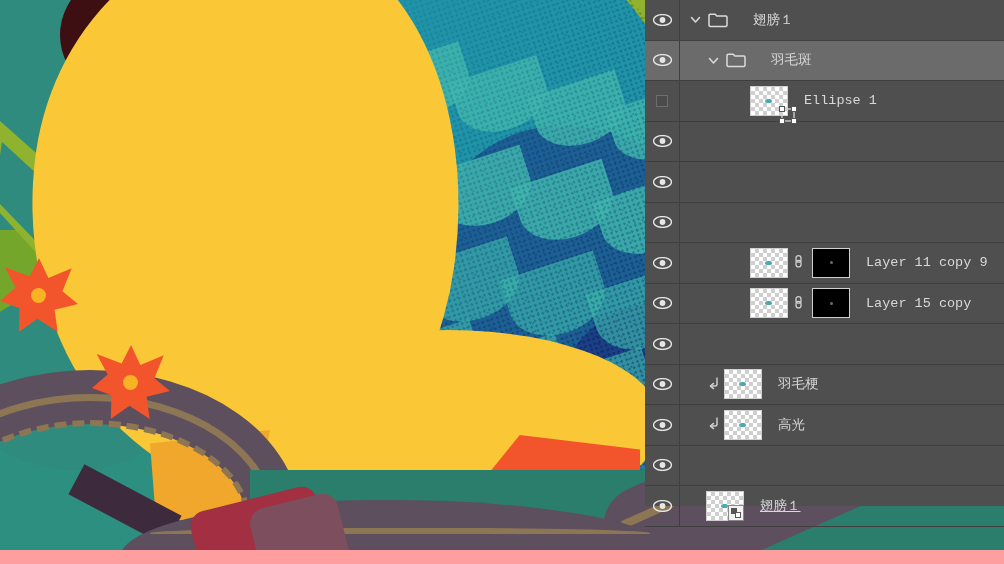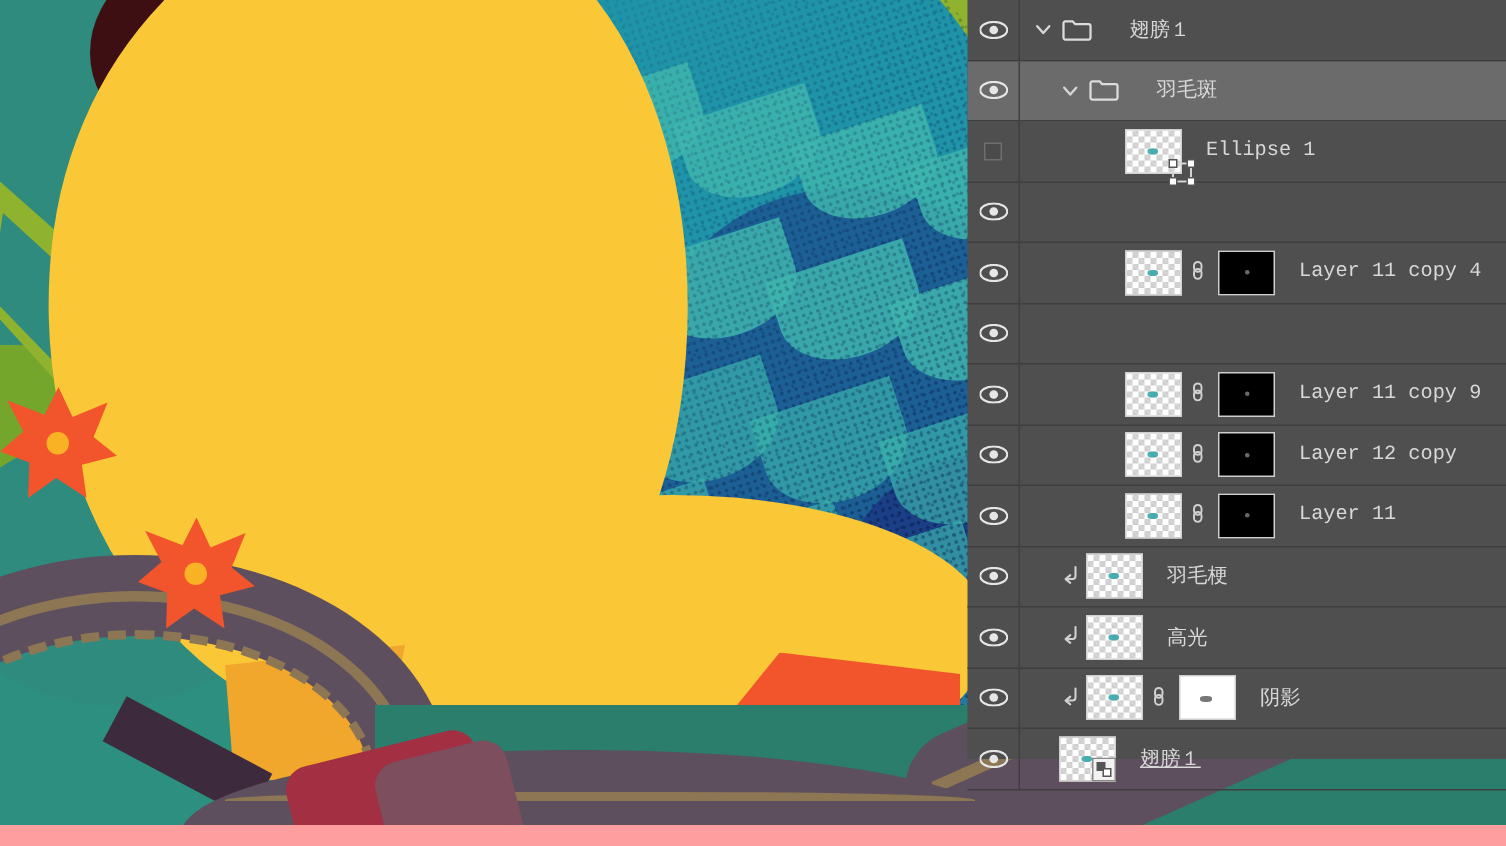"Layer 11 copy 4" div.content { html: <div> <span></span> <span></span> <span> <span></span> </span> <span><svg> <path></path> <path></path> </svg></span> <span> <span></span> </span> <span>Layer 11 copy 4</span> </div> -> none }
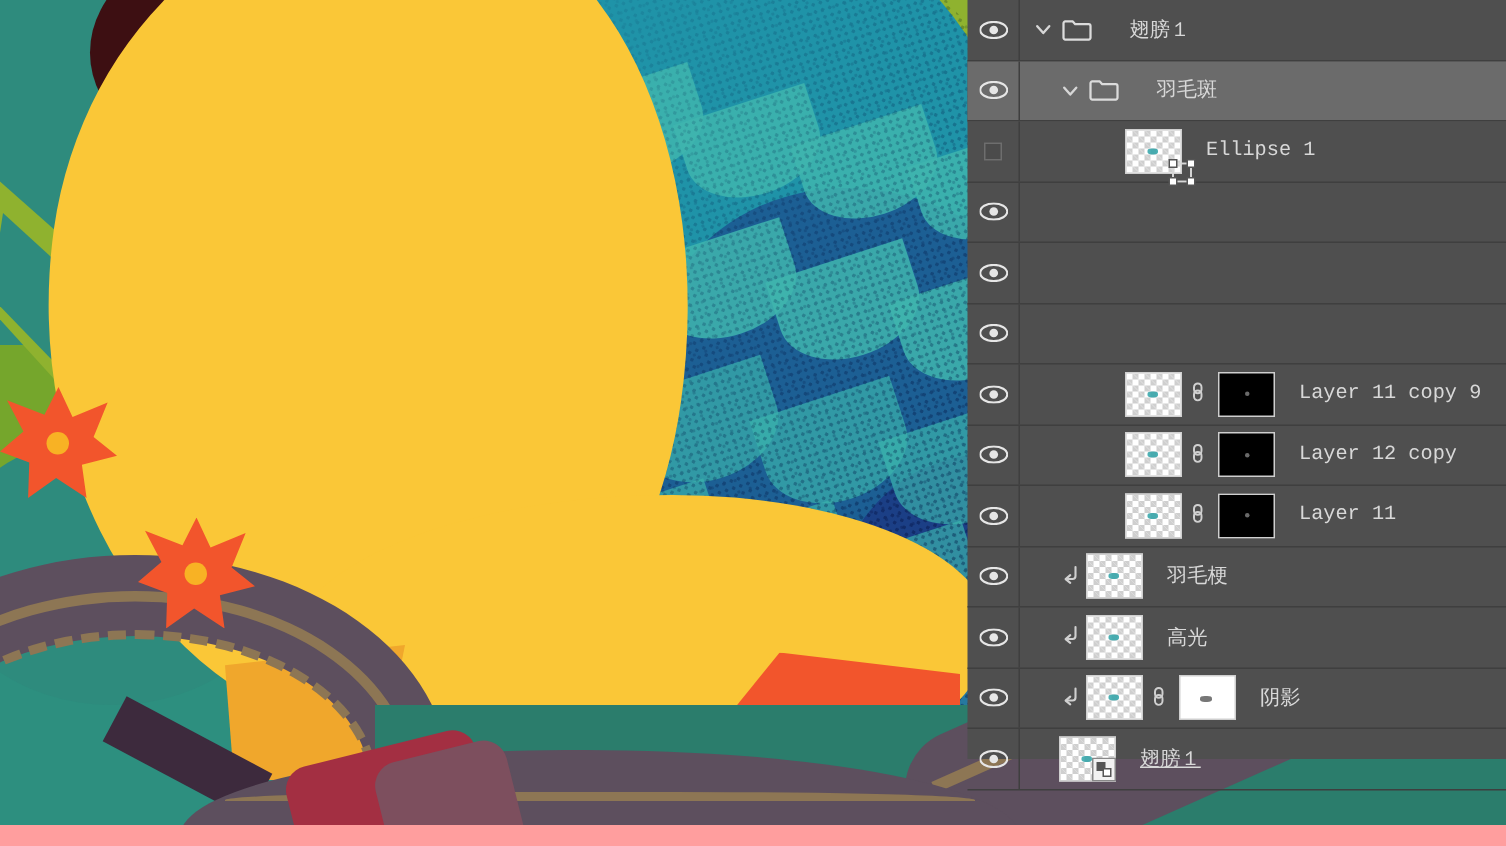"Layer 12 copy" span.lname { text: 12 -> 15 }
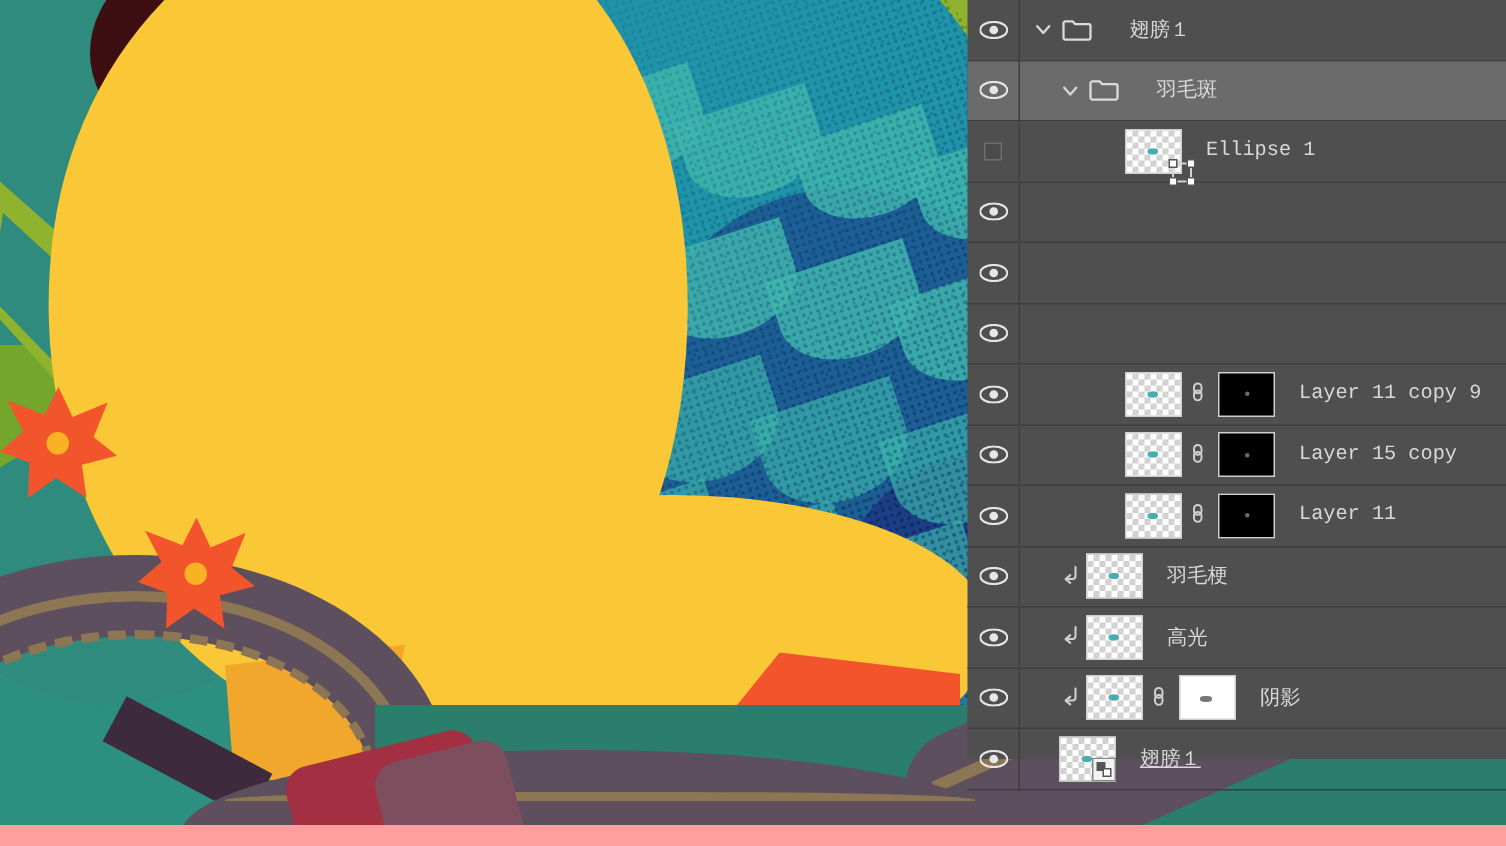"Layer 11" div.content { html: <div> <span></span> <span></span> <span> <span></span> </span> <span><svg> <path></path> <path></path> </svg></span> <span> <span></span> </span> <span>Layer 11</span> </div> -> none }
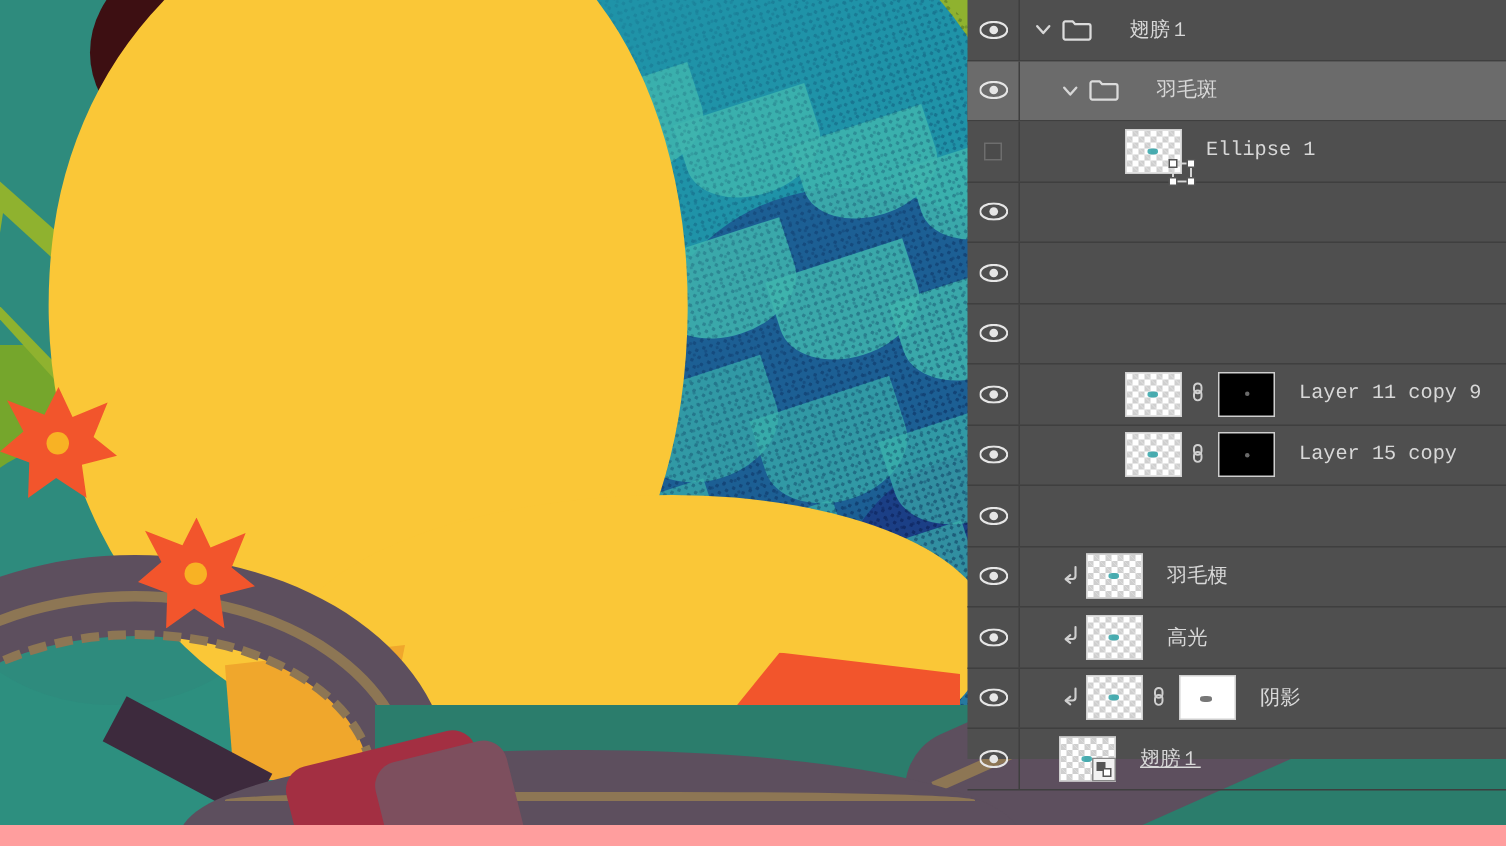"阴影" div.content { html: <div> <span></span> <span><svg> <path></path> <path></path> </svg></span> <span> <span></span> </span> <span><svg> <path></path> <path></path> </svg></span> <span> <span></span> </span> <span>阴影</span> </div> -> none }
